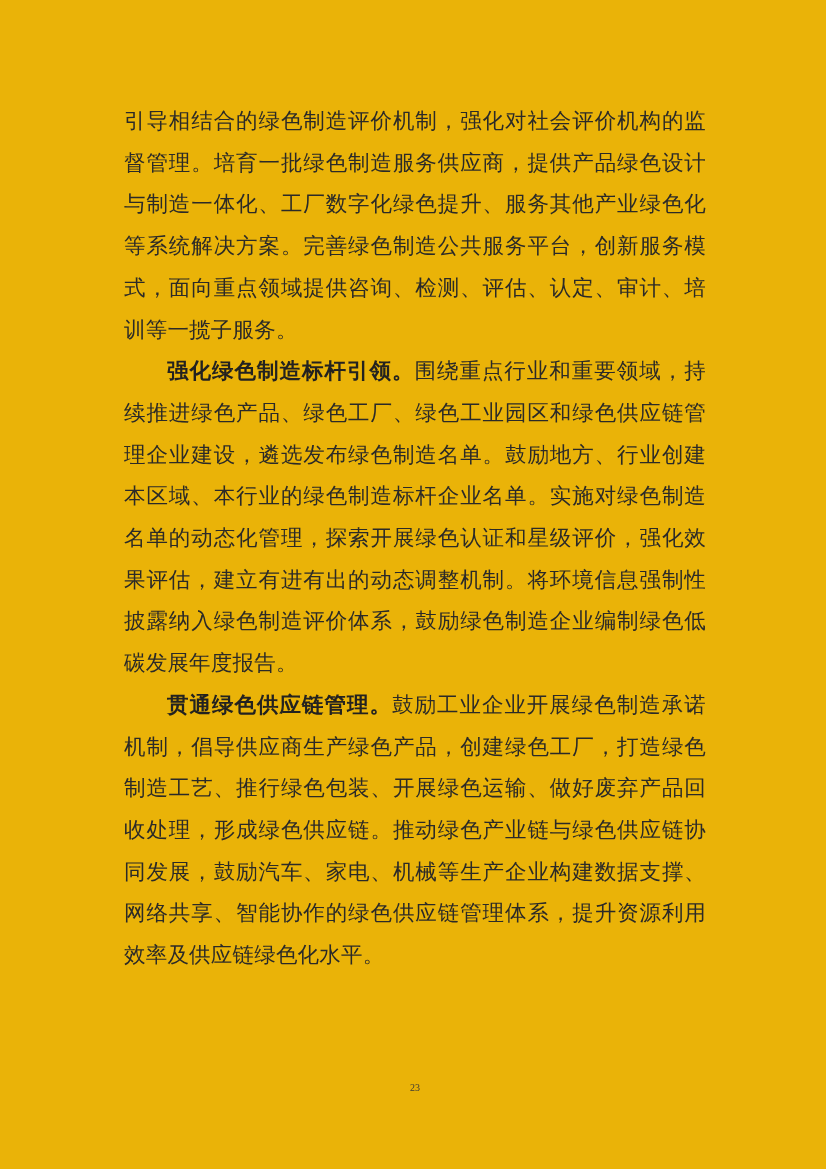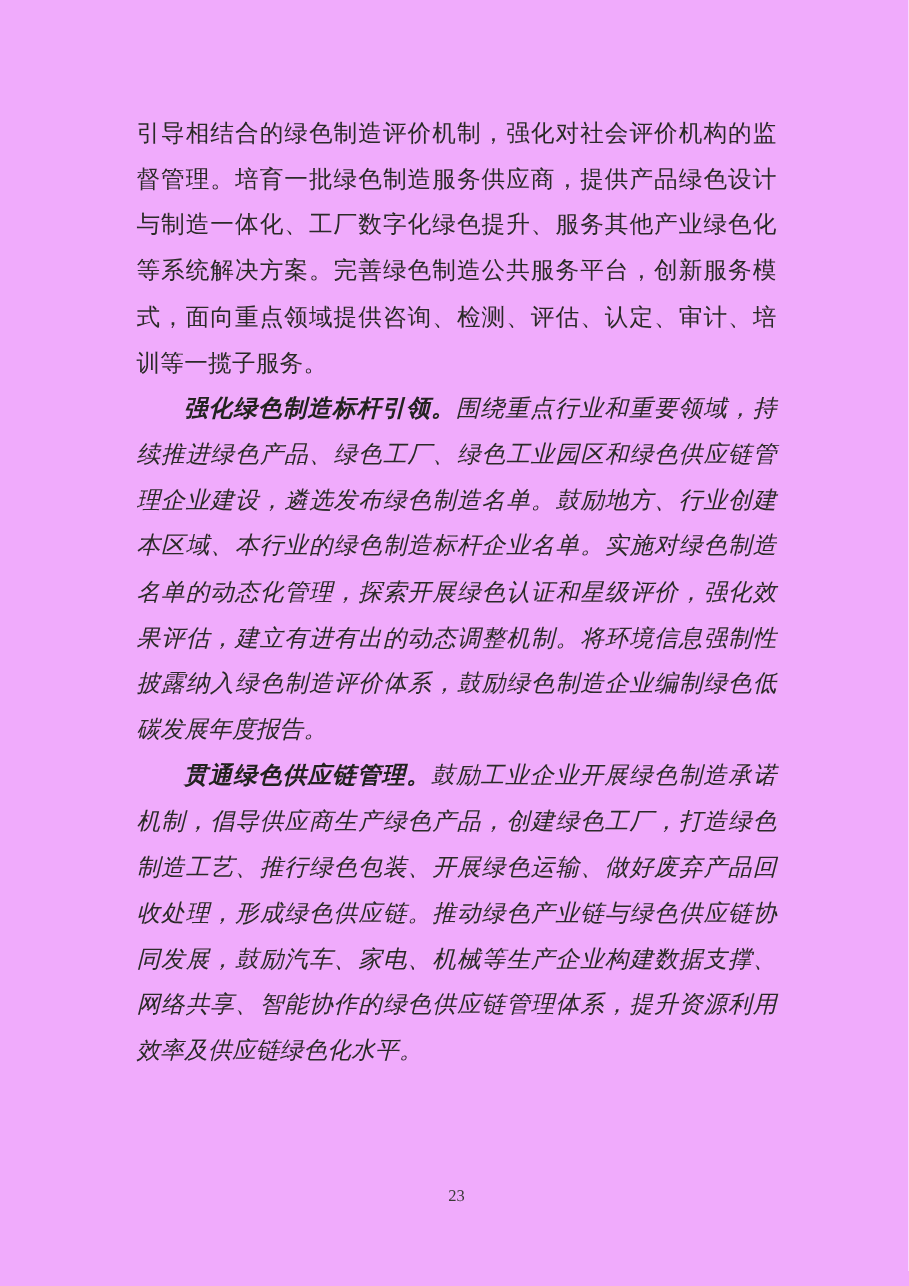"引导相结合的绿色制造评价机制，强化对社会评价机构的监督管理。培育一批绿色制造服务" .page { background: #f0abfc -> #eab308 }
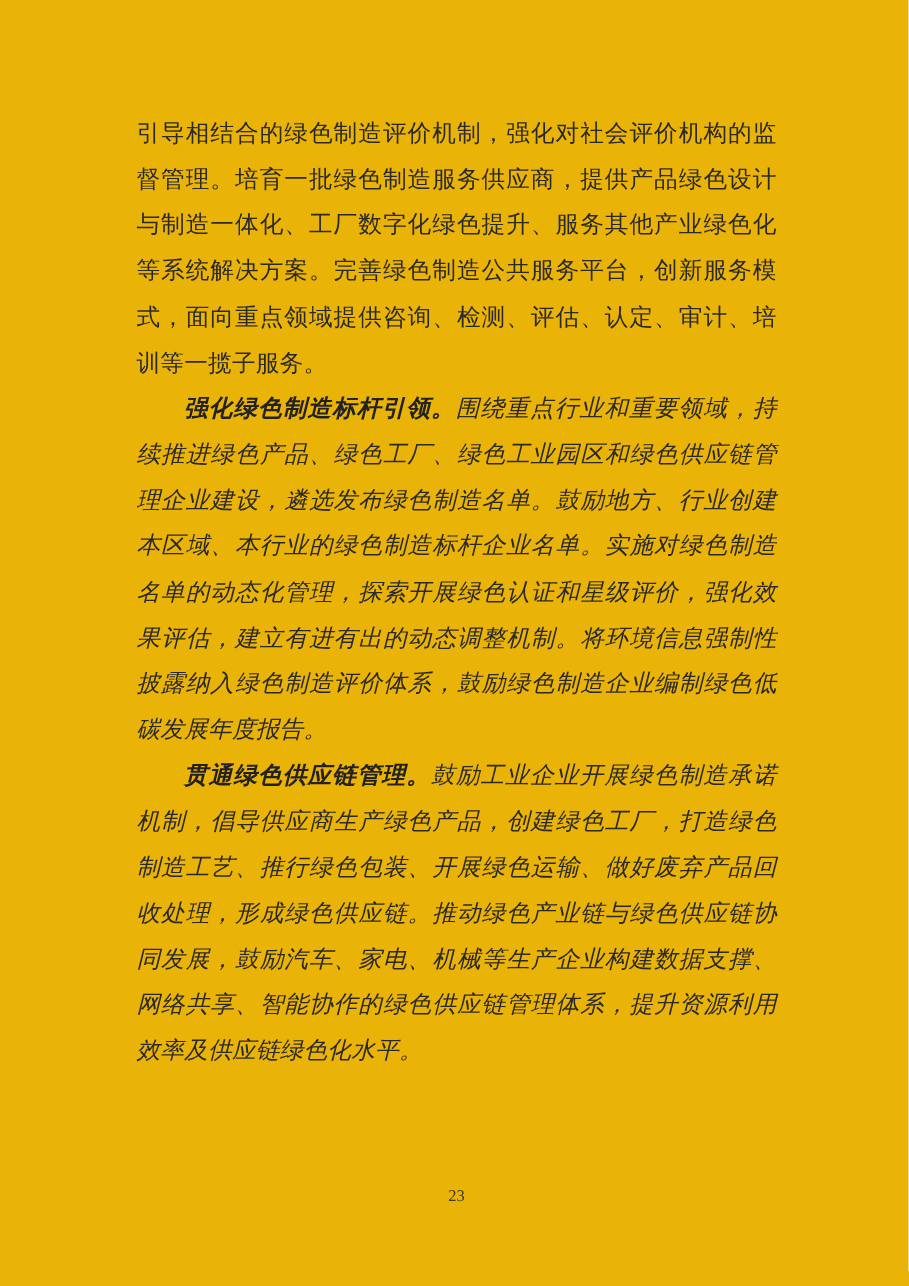"强化绿色制造标杆引领。围绕重点行业和重要领域，持续推进绿色产品、绿色工厂、绿色工" .para.indent { font-style: italic -> none }
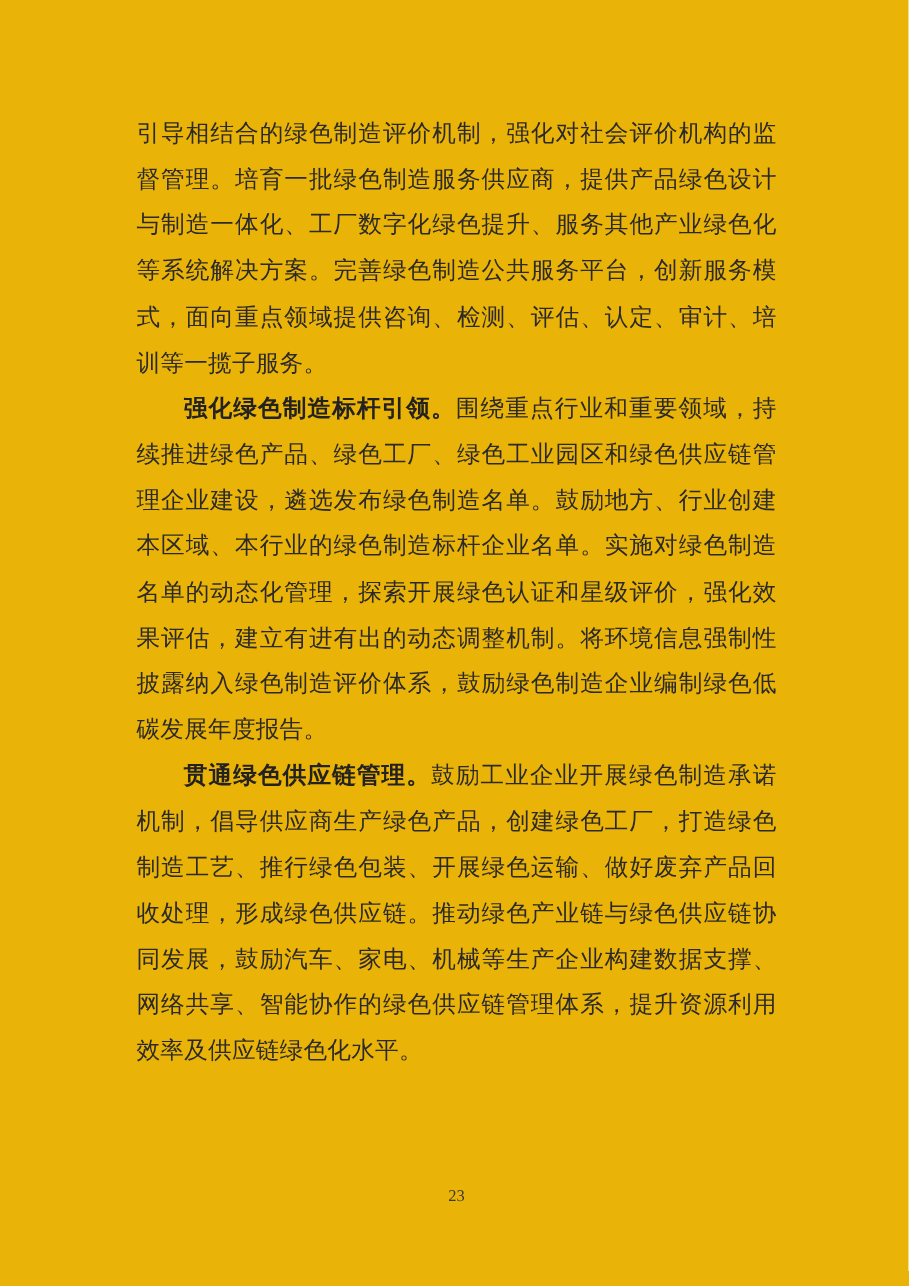"23" .page-footer { font-size: 15px -> 10px }
